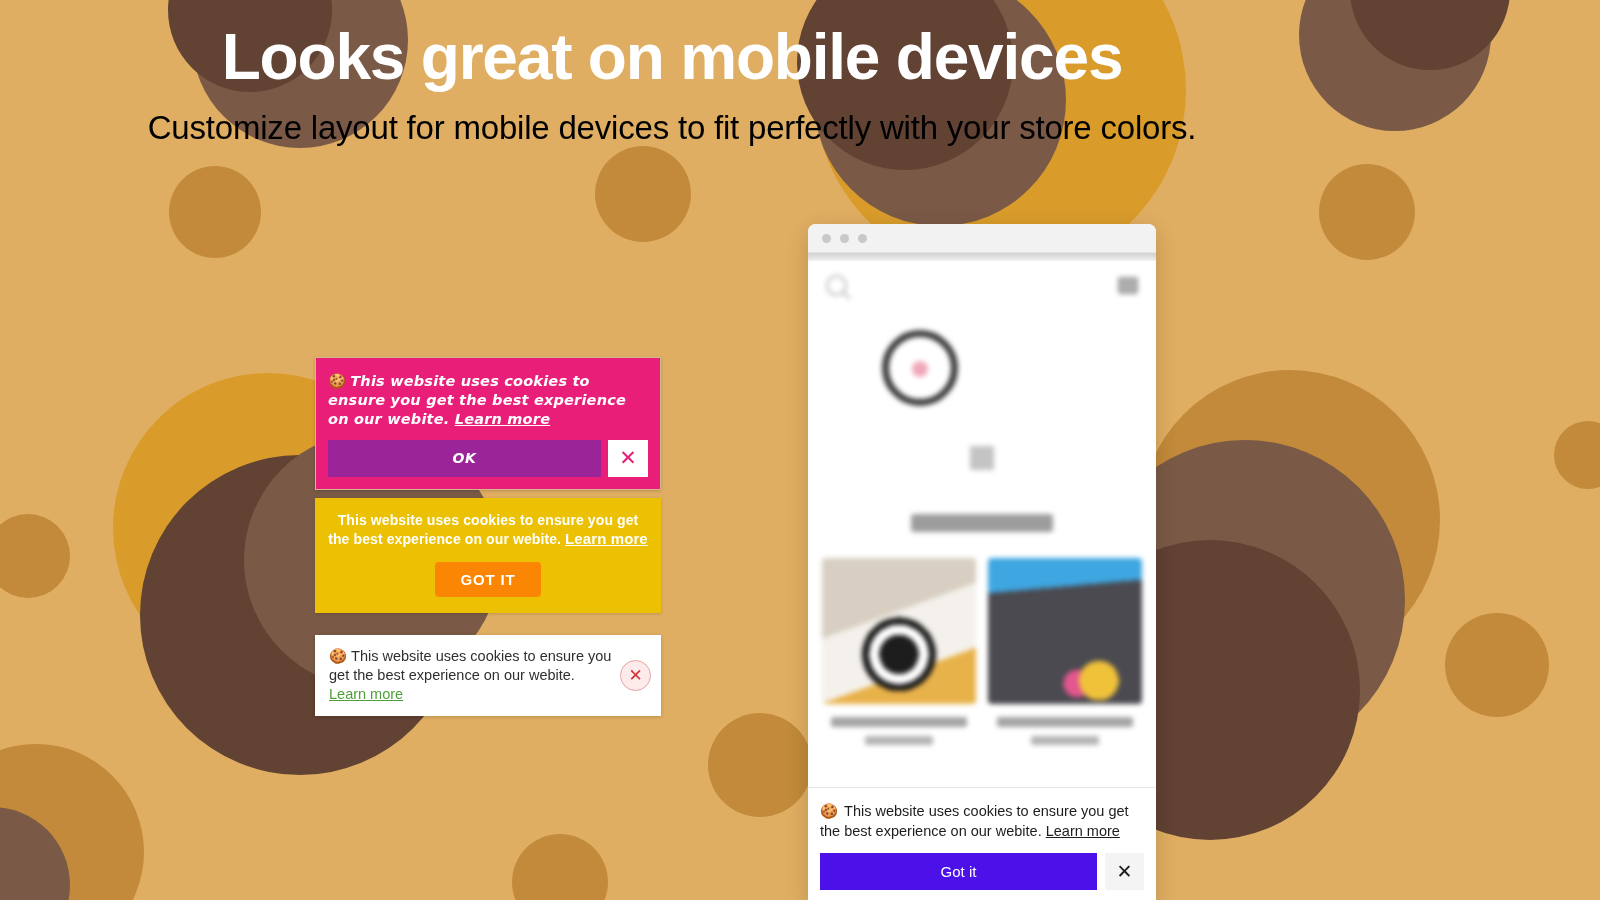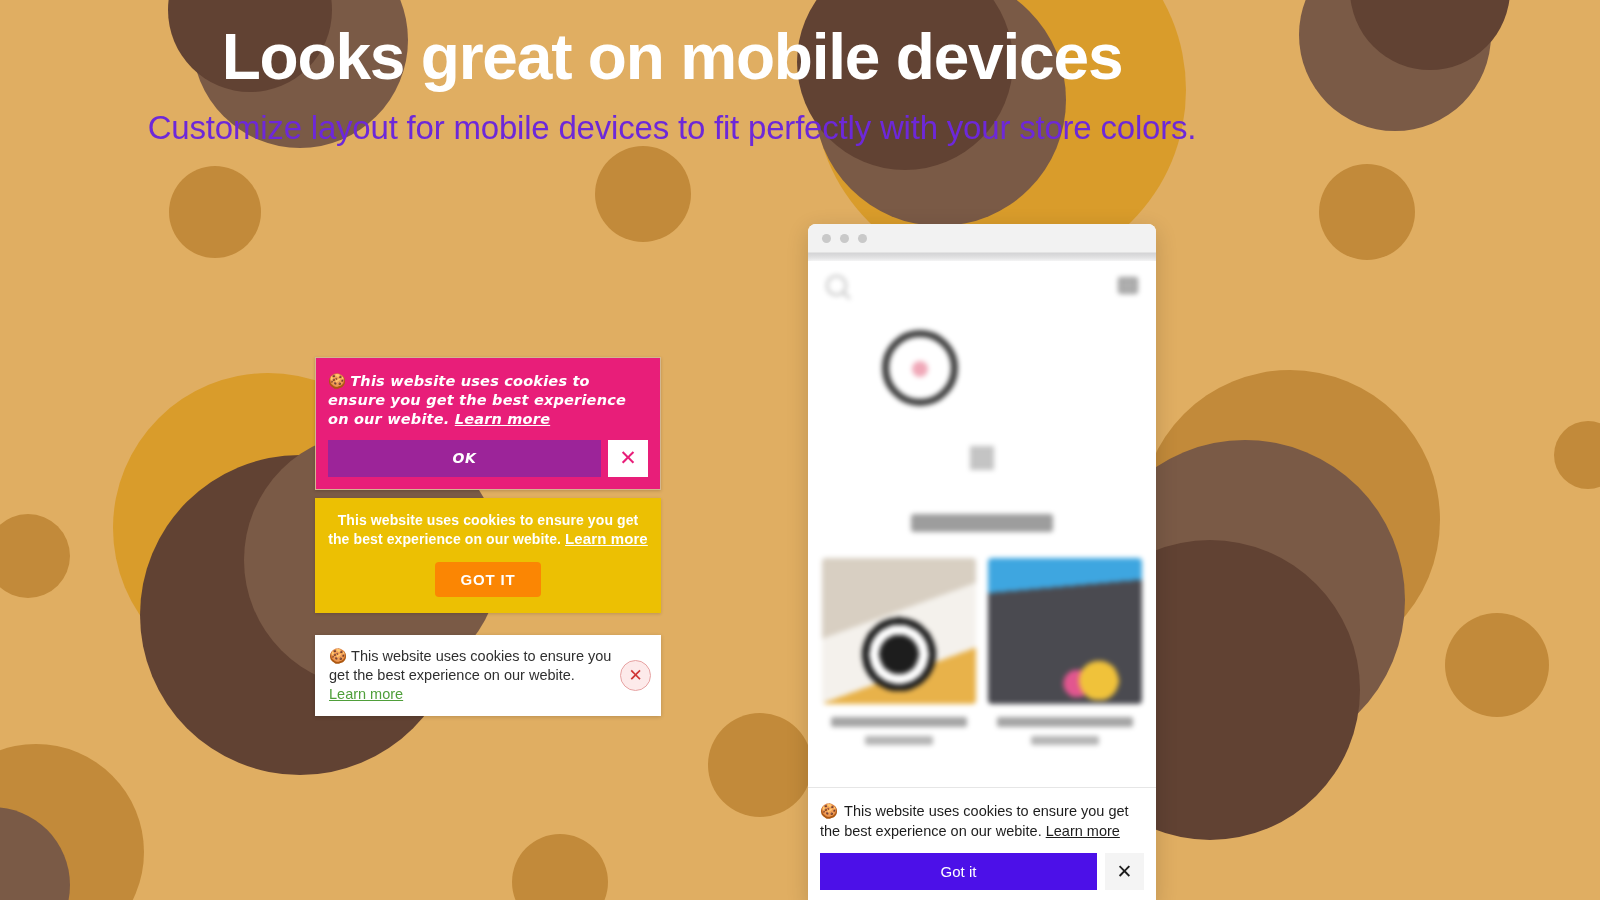"Customize layout for mobile devices" .hero-sub { color: #6d28d9 -> #000000 }
